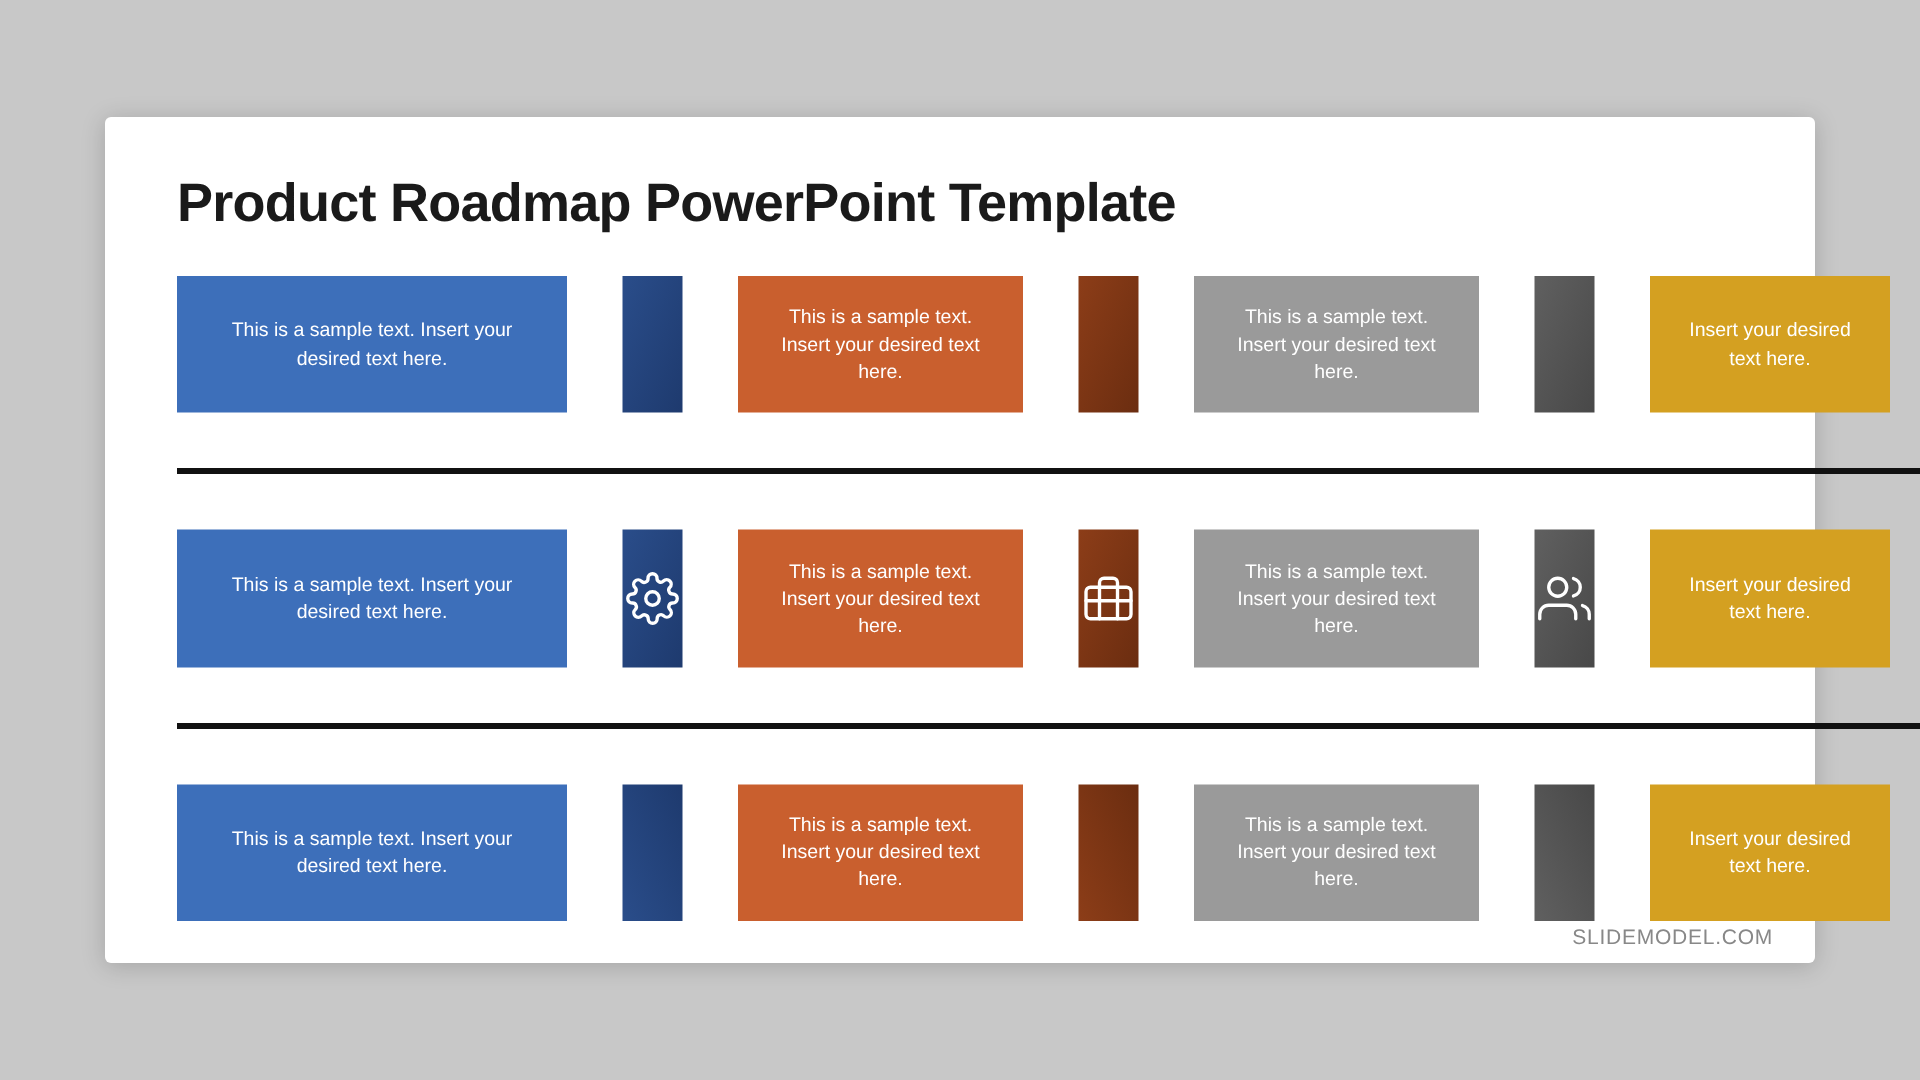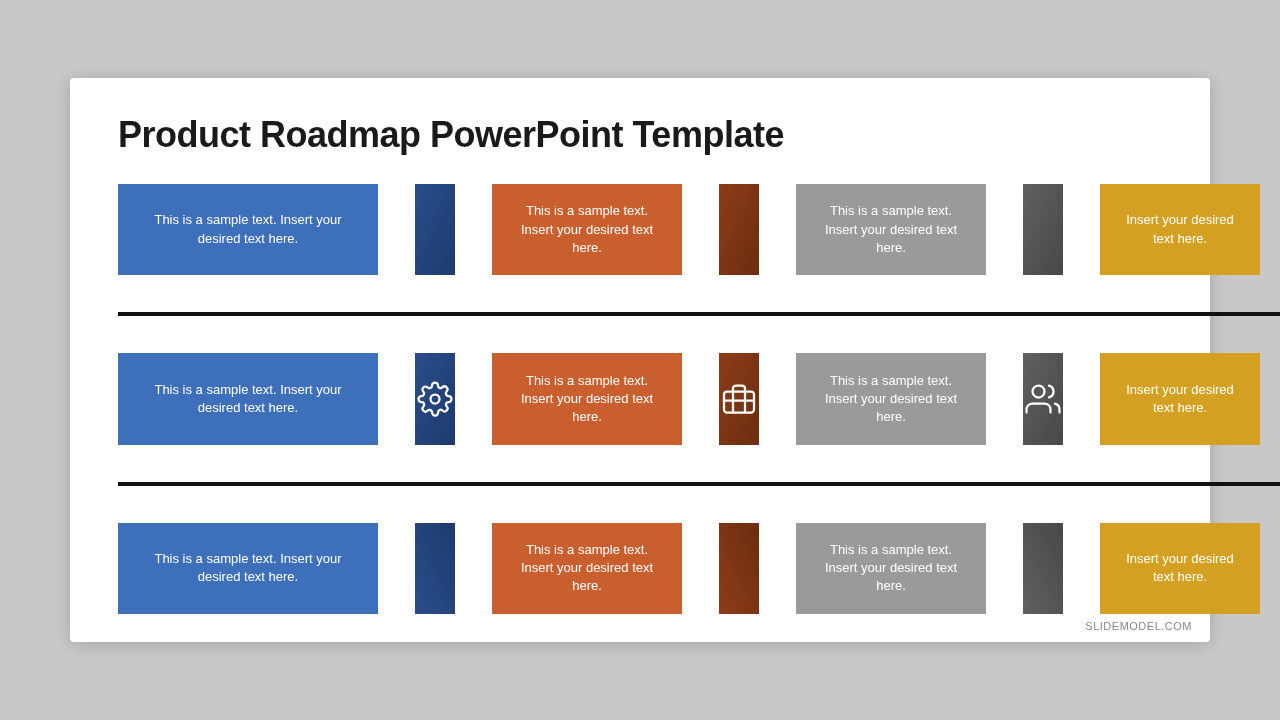"SLIDEMODEL.COM" .slidemodel-credit { font-size: 11px -> 14px; right: 18px -> 28px }
